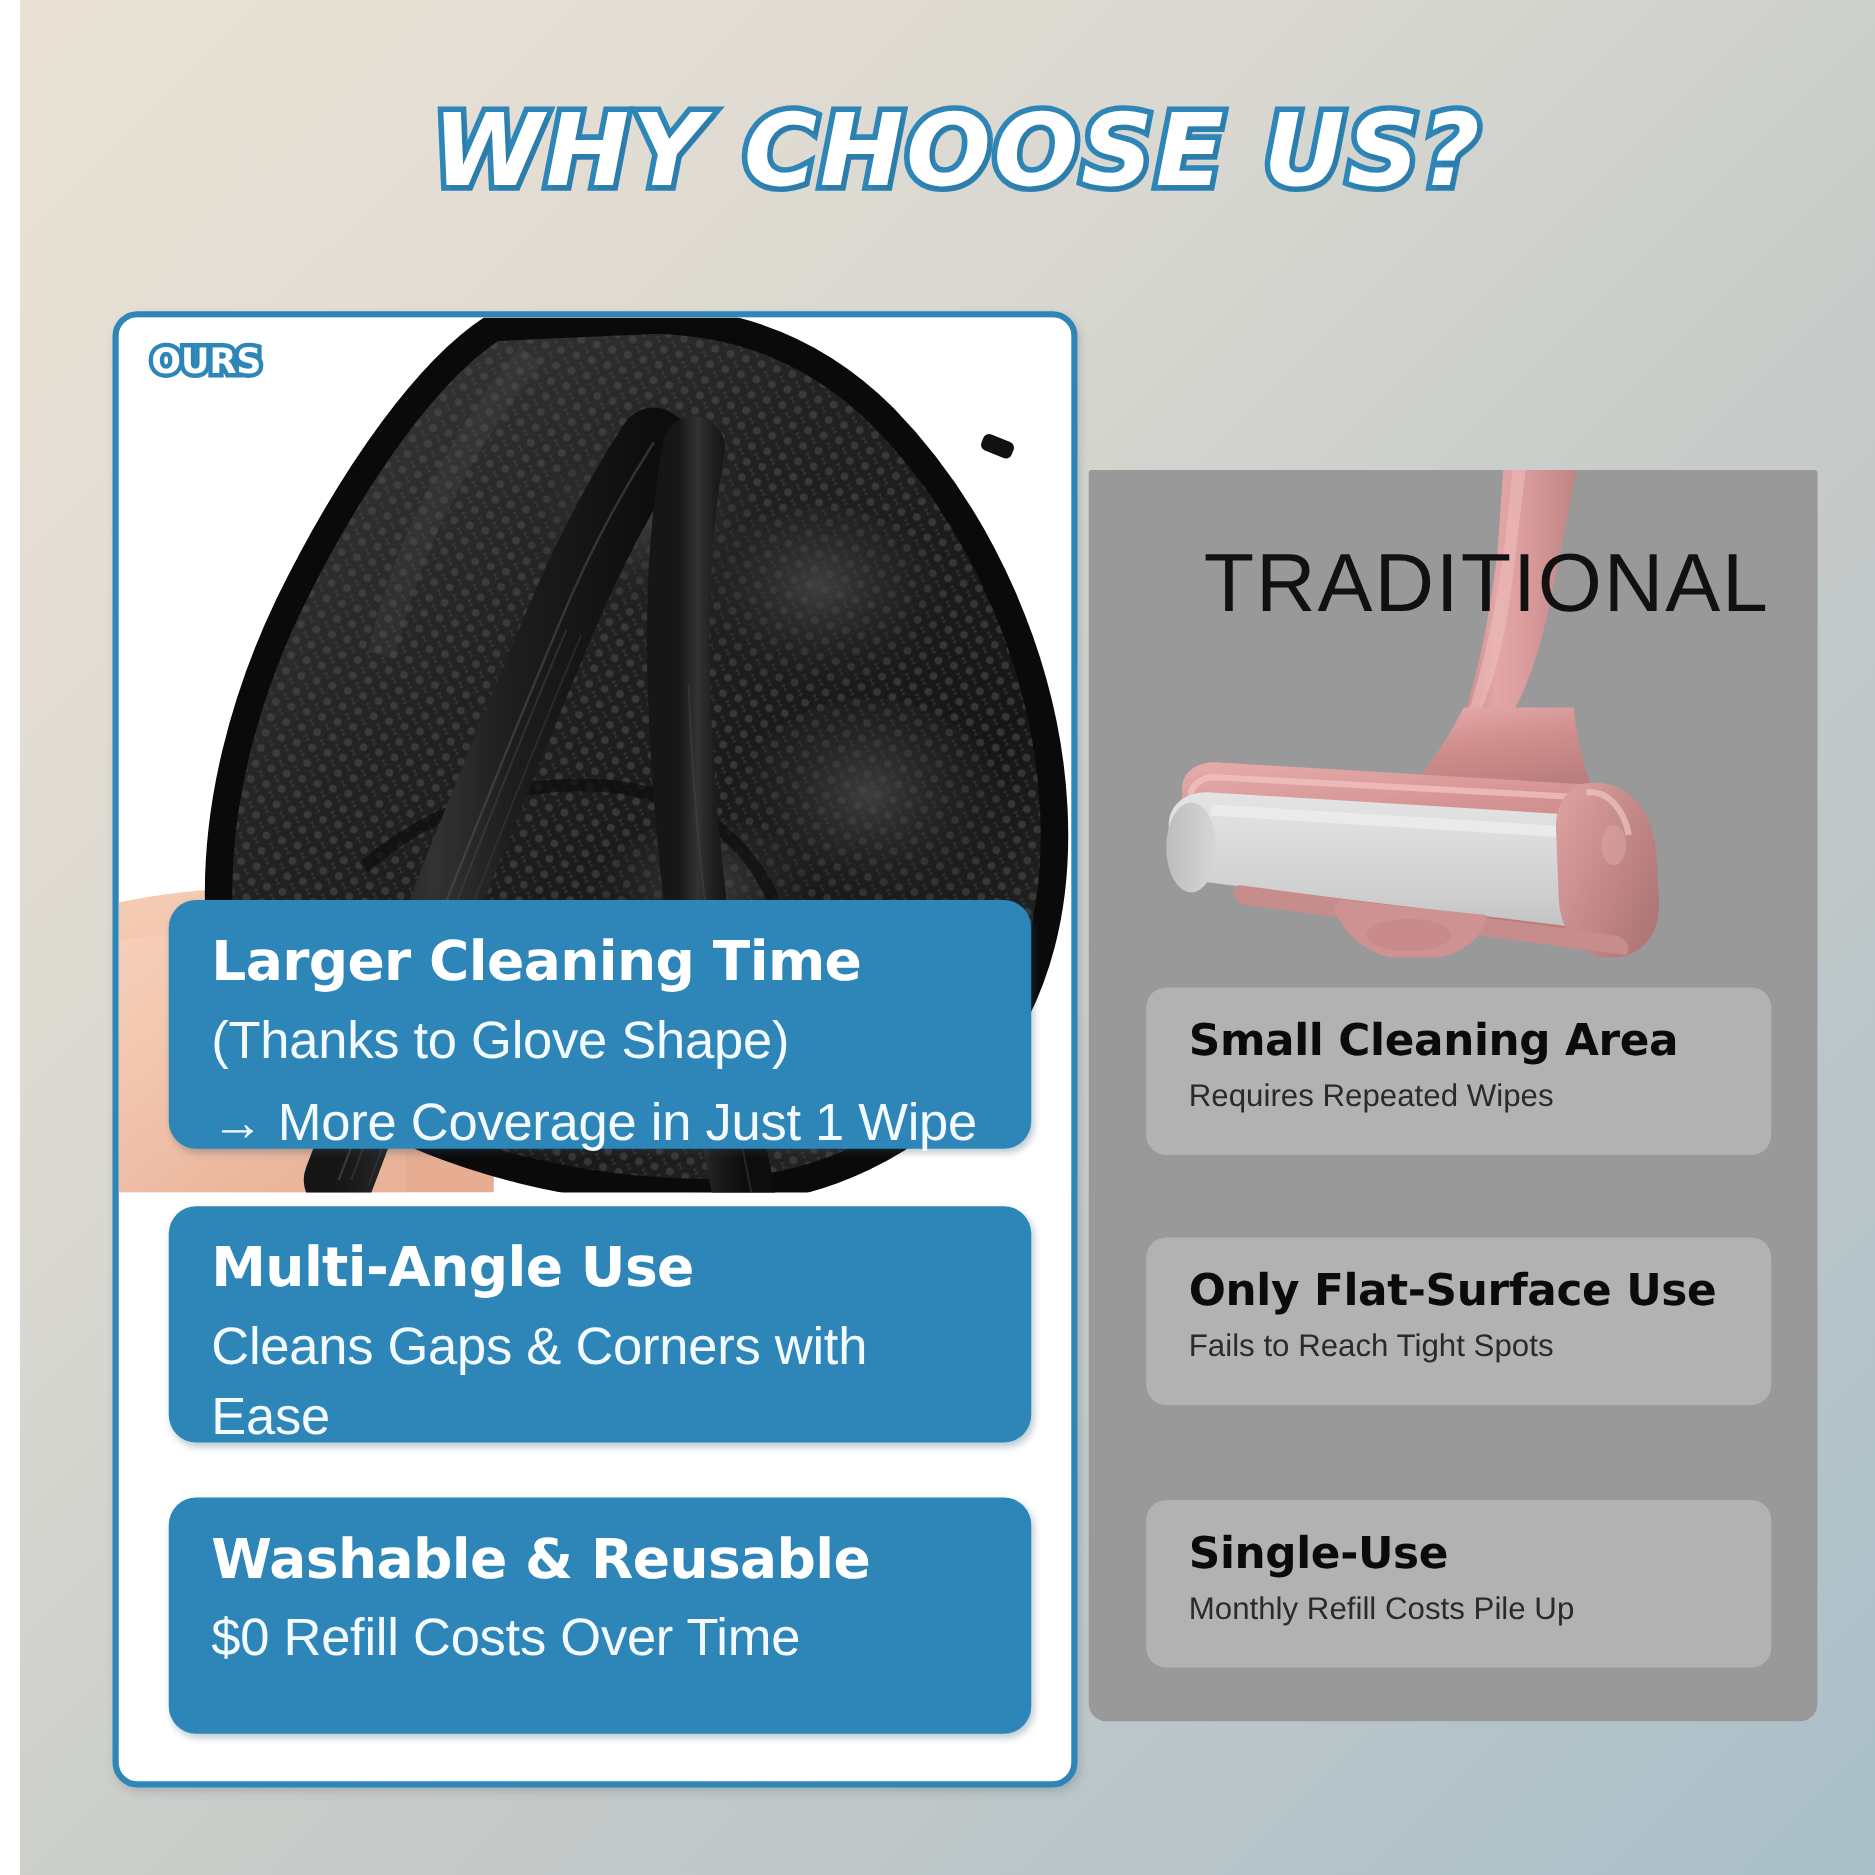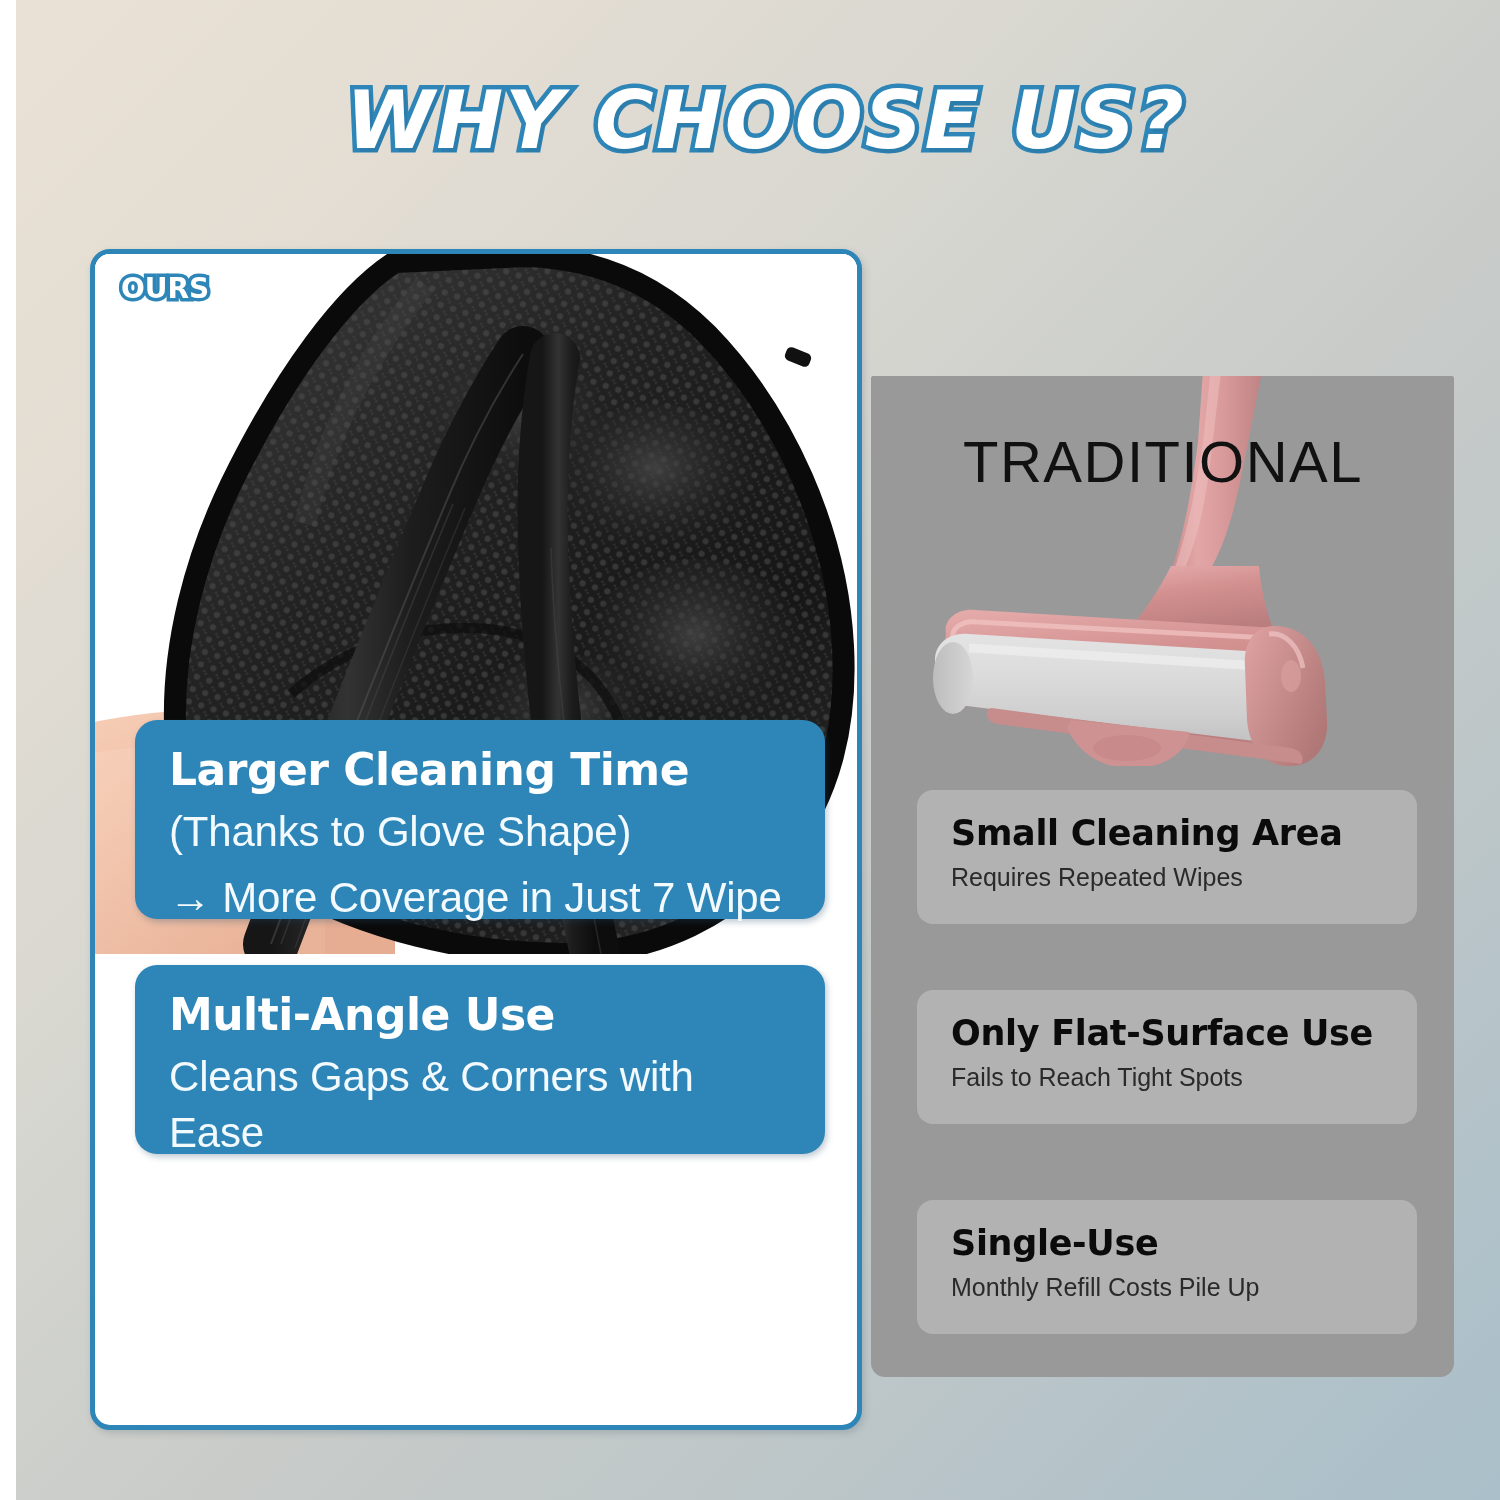"TRADITIONAL" #trad-title { font-size: 58px -> 66px }
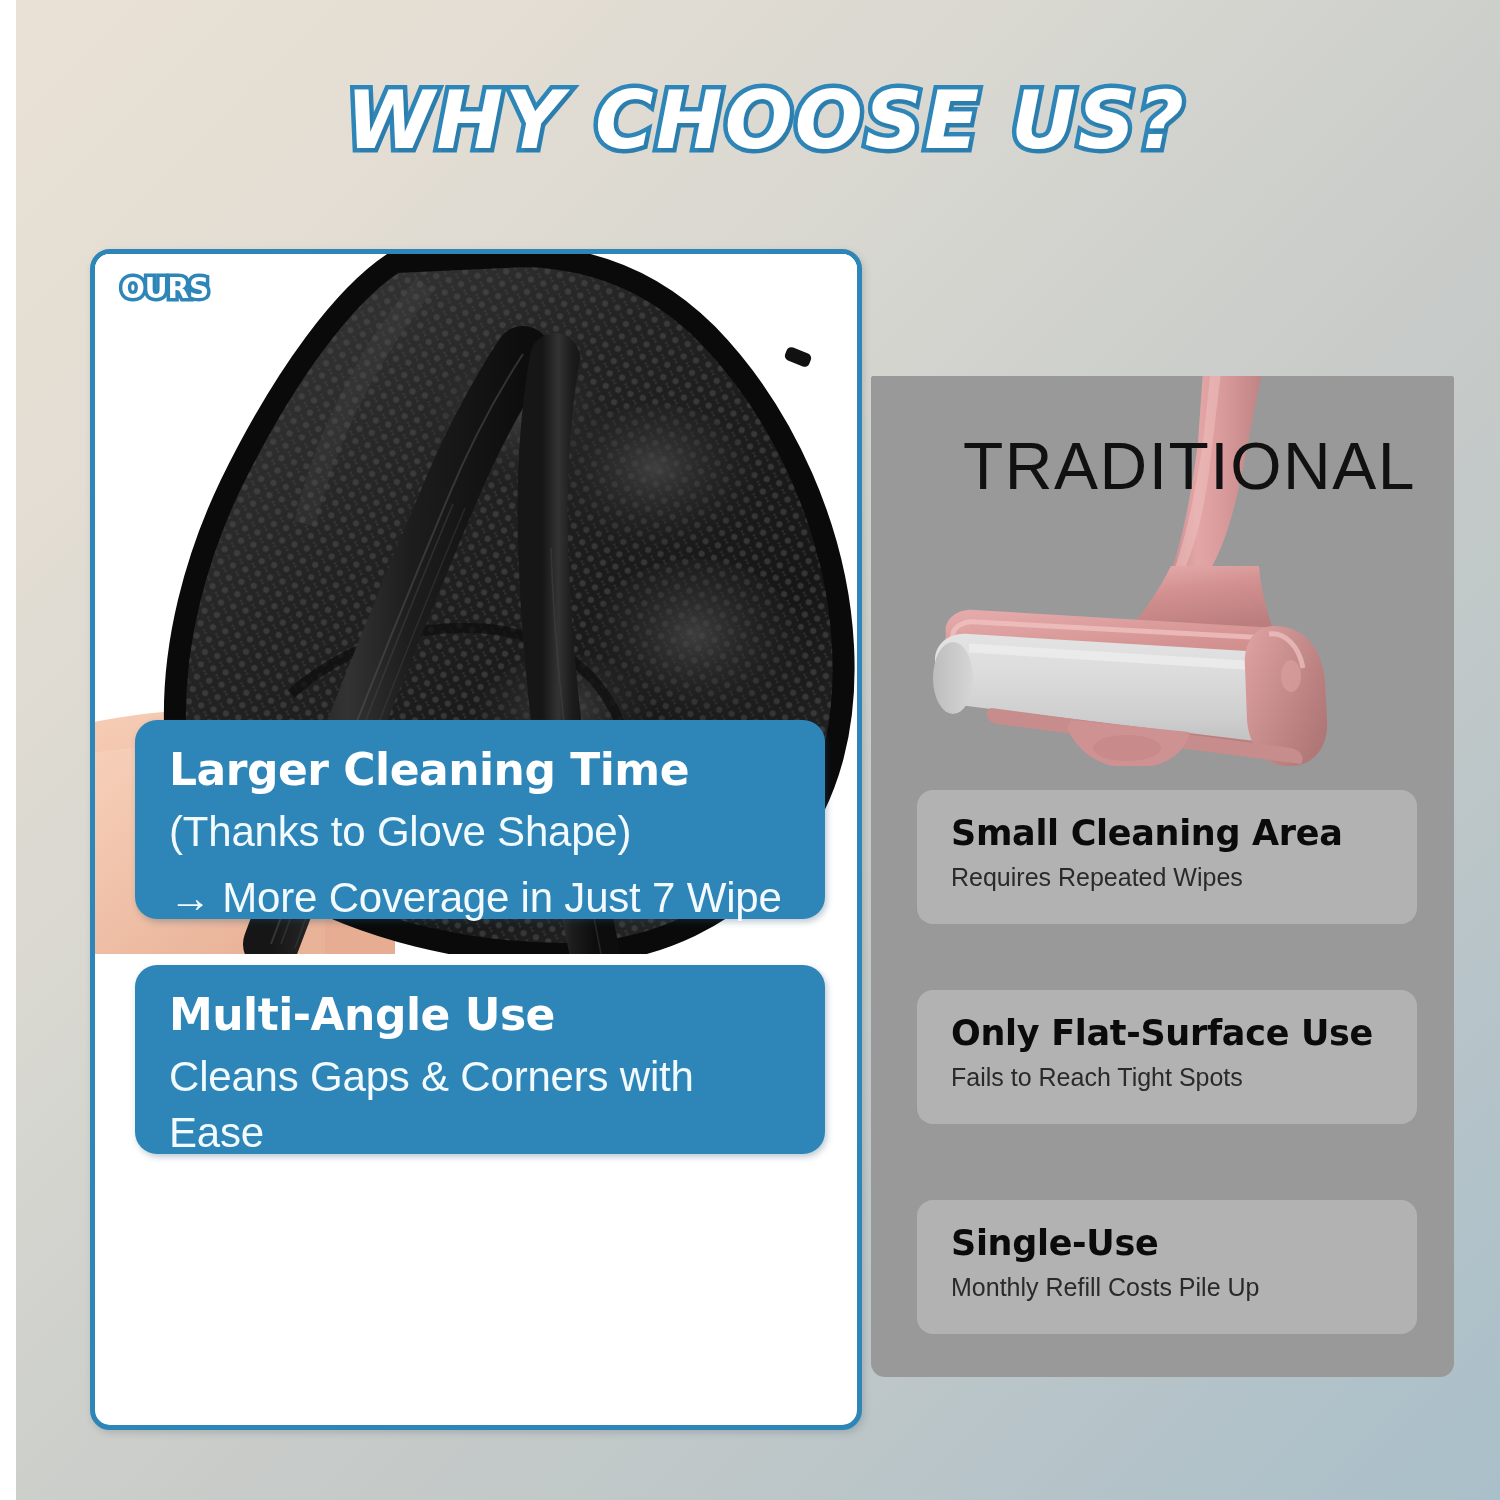"→ More Coverage in Just" div.bb-sub { text: 7 -> 1 }
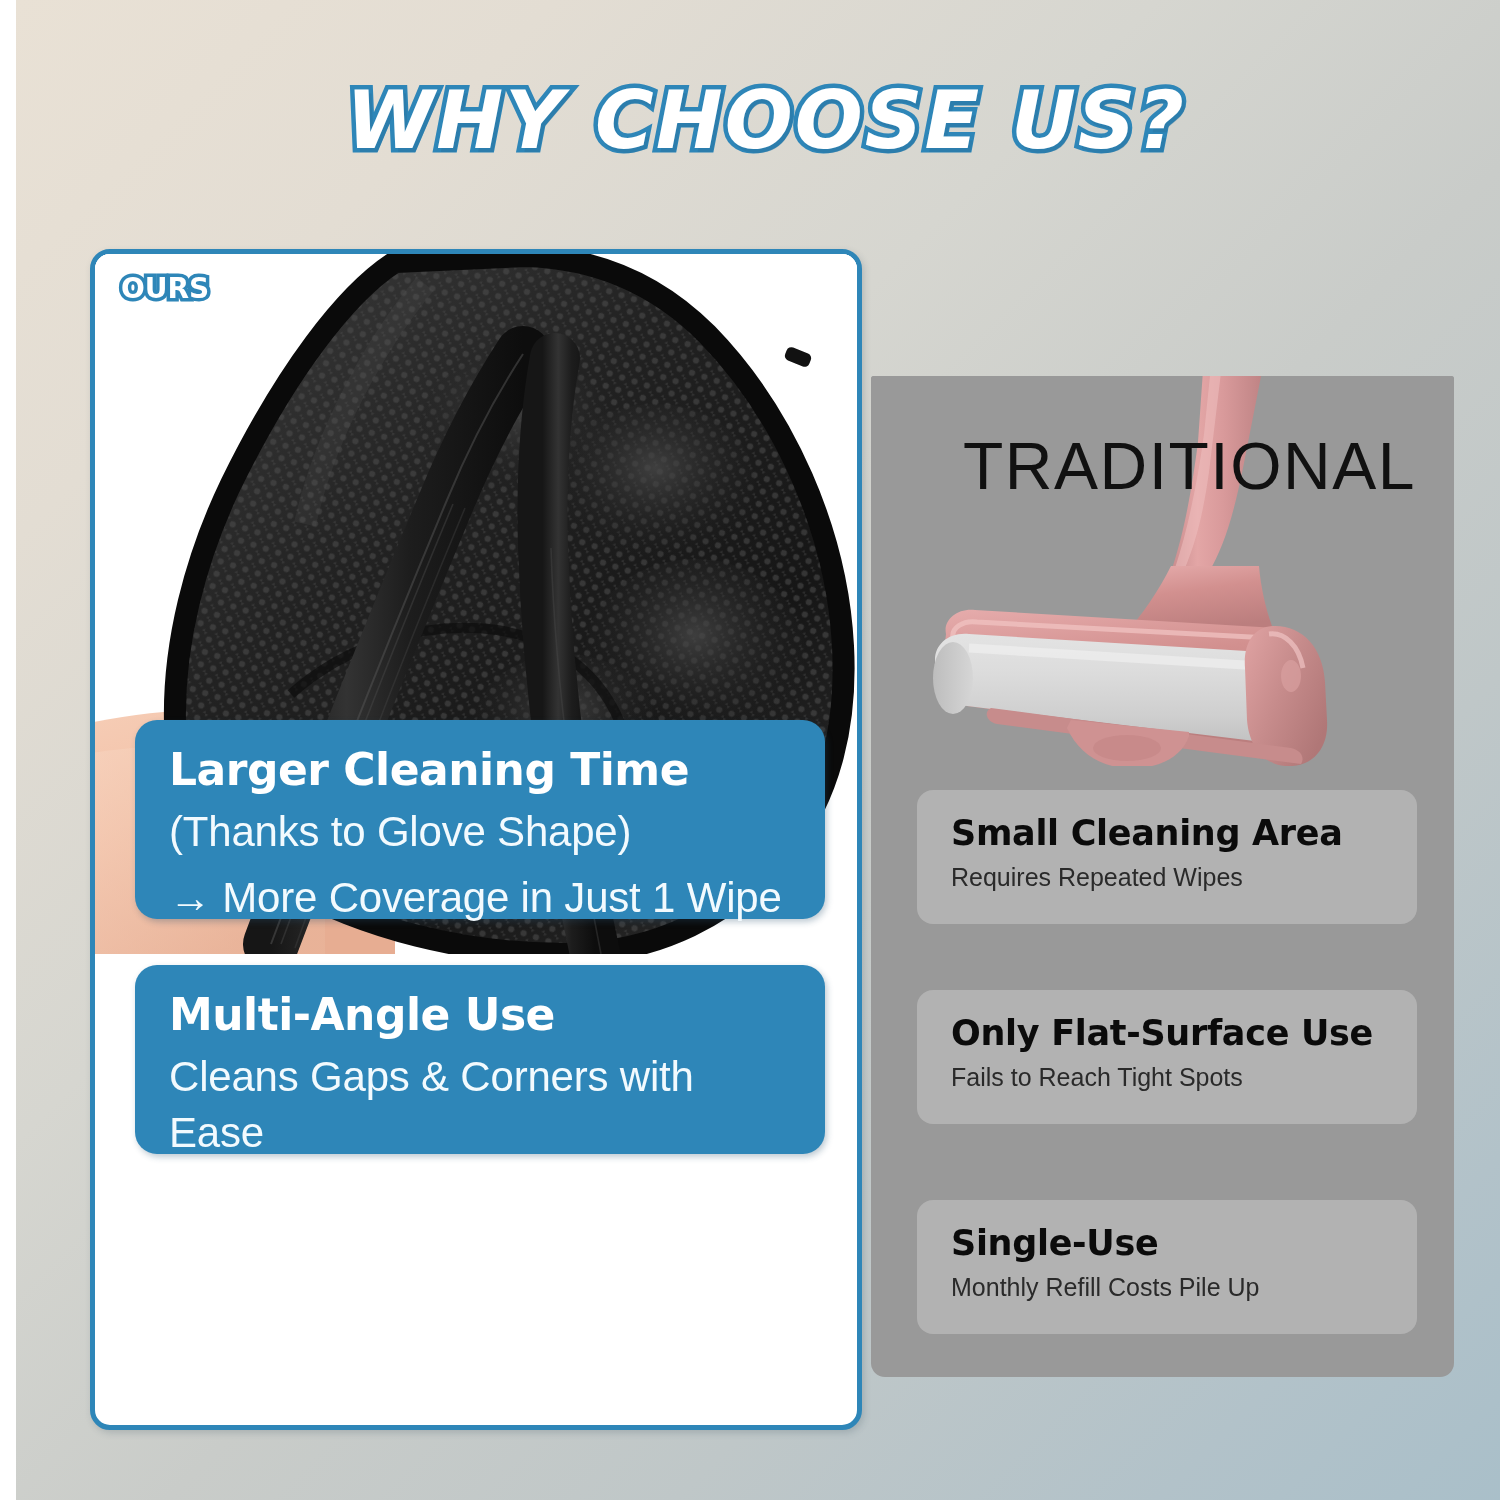"Washable & Reusable" div.blue-box { html: none -> <div> <div>Washable &amp; Reusable</div> <div>$0 Refill Costs Over Time</div> </div> }
